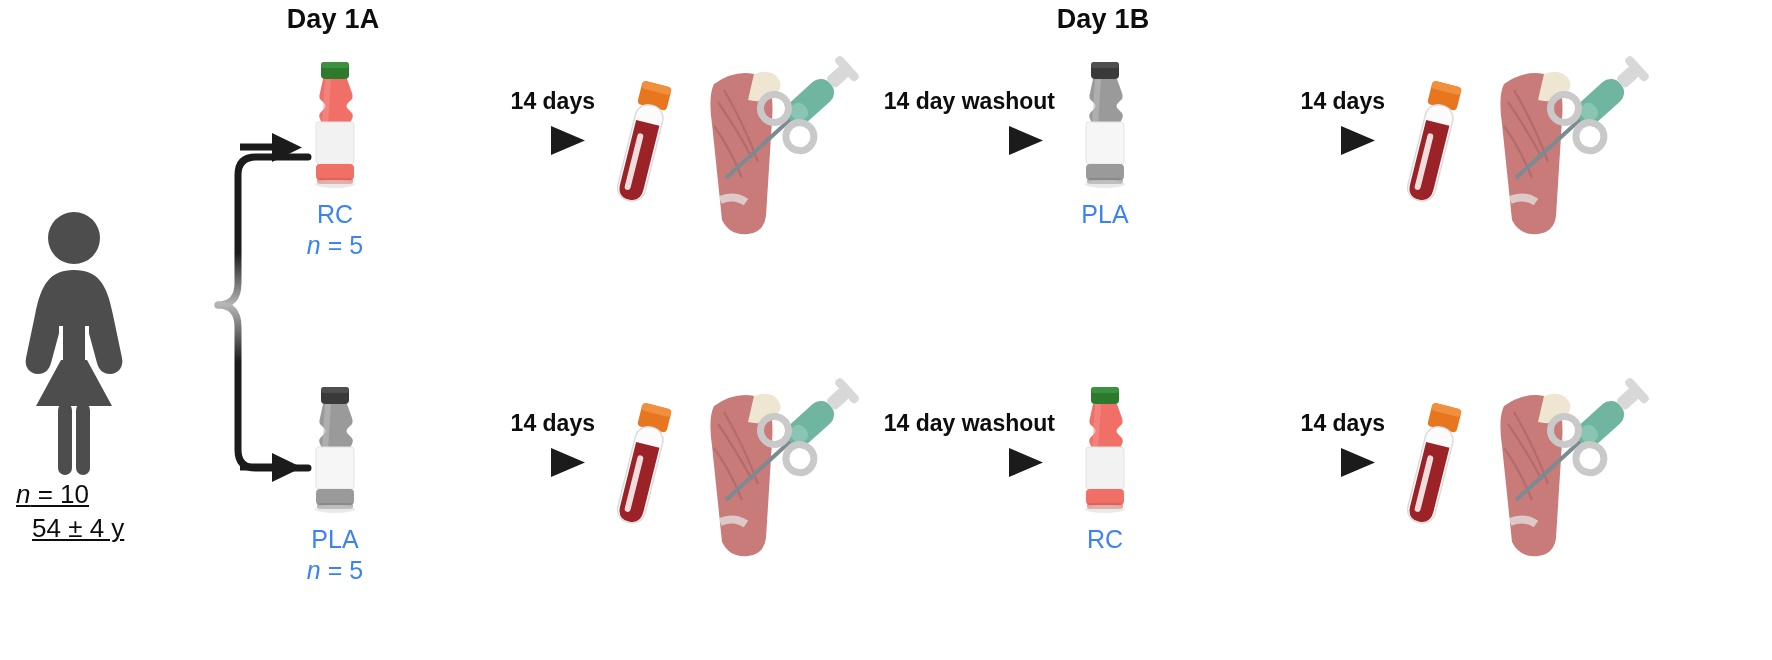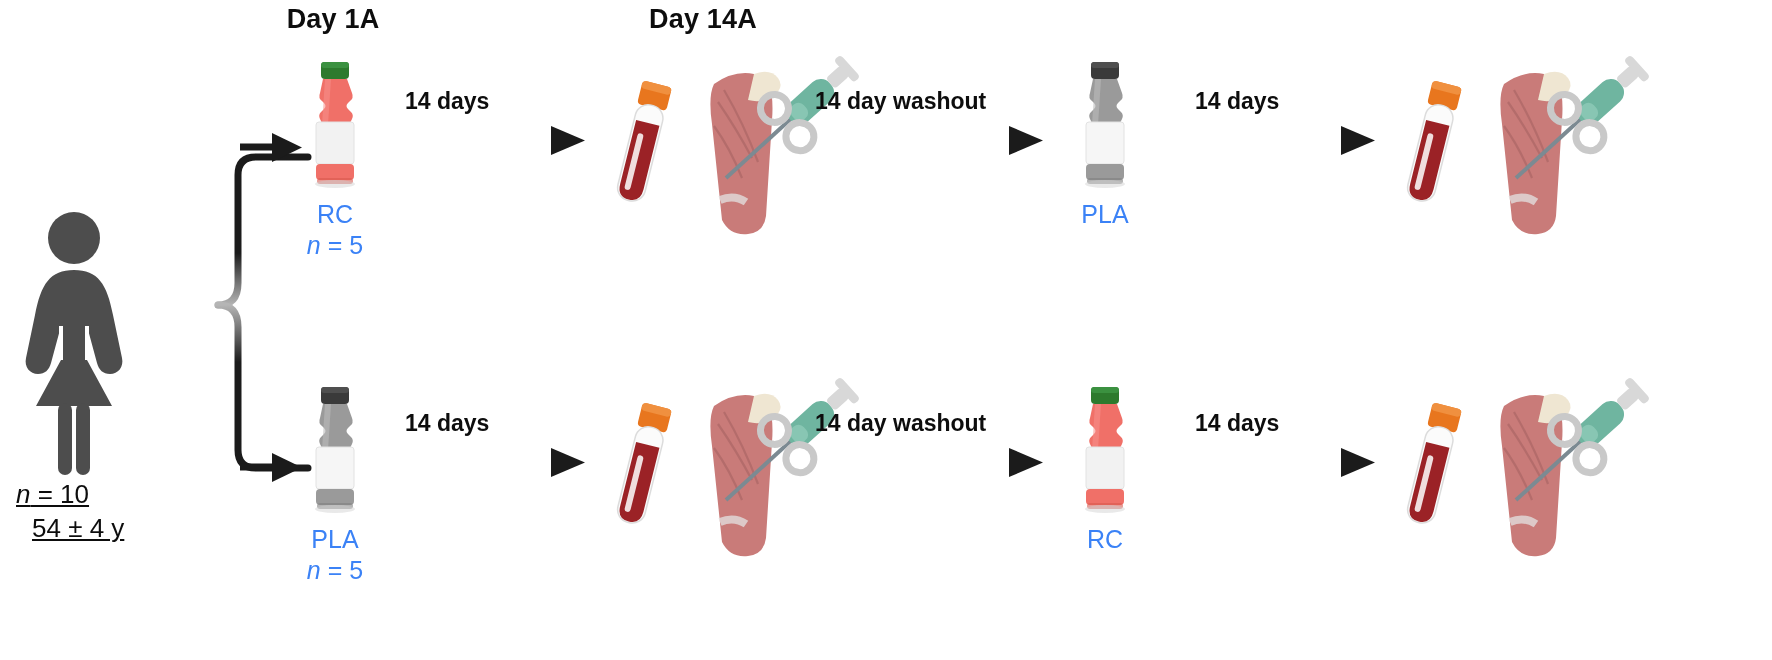"Day 14A" div.abs { html: <div>Day 14A</div> -> none }
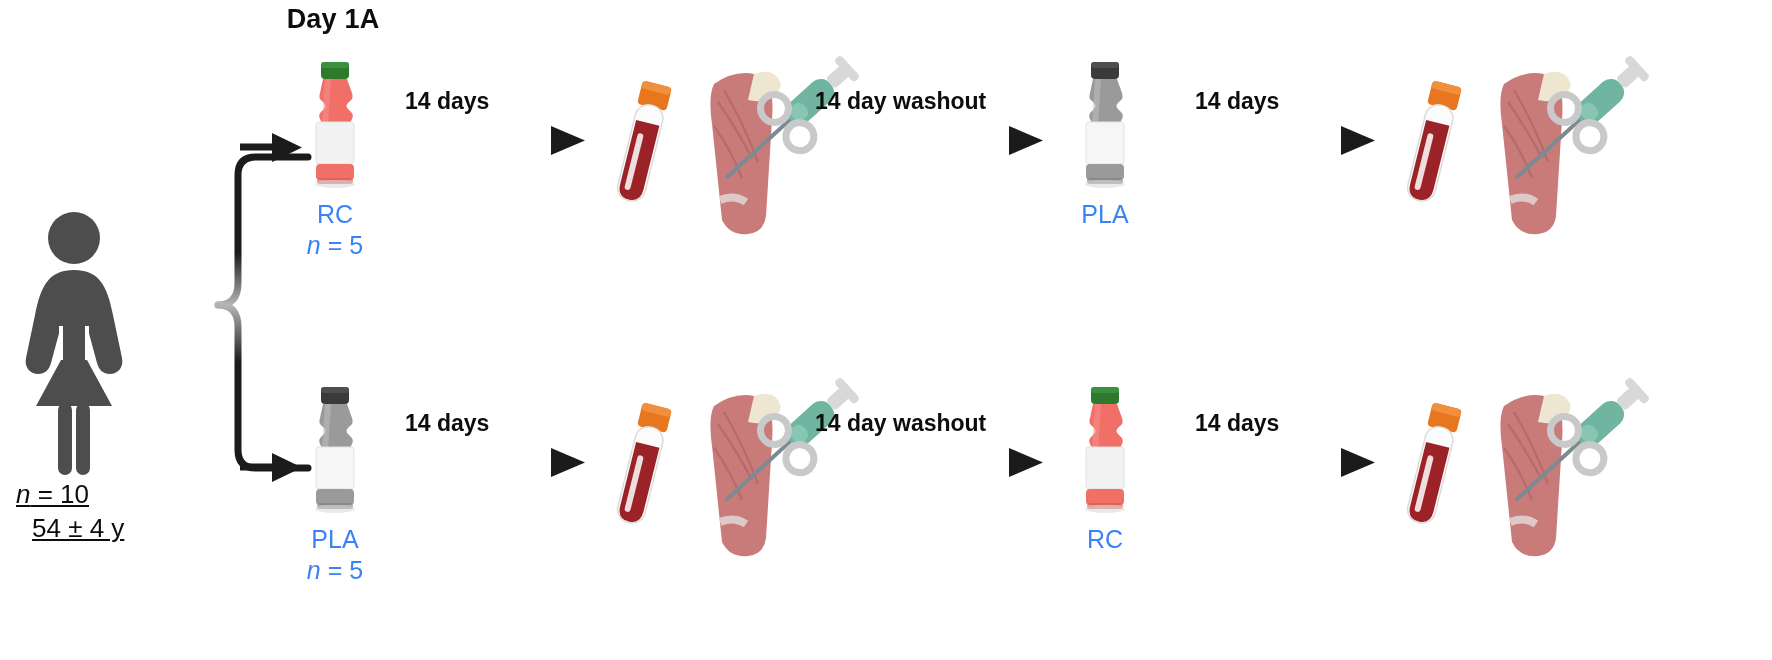"Day 1B" div.abs { html: none -> <div>Day 1B</div> }
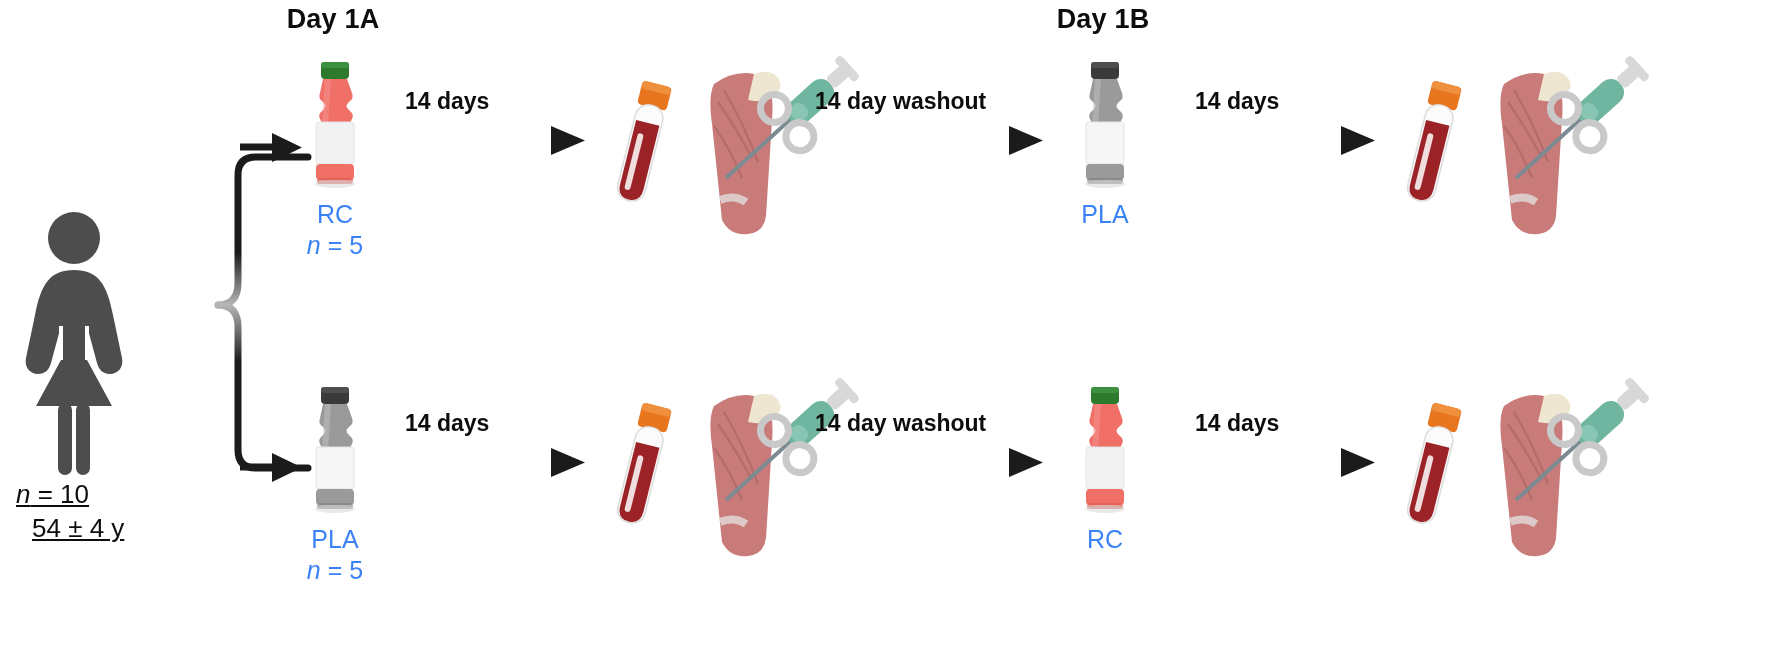"14 days" .dur-label { text-align: left -> right }
